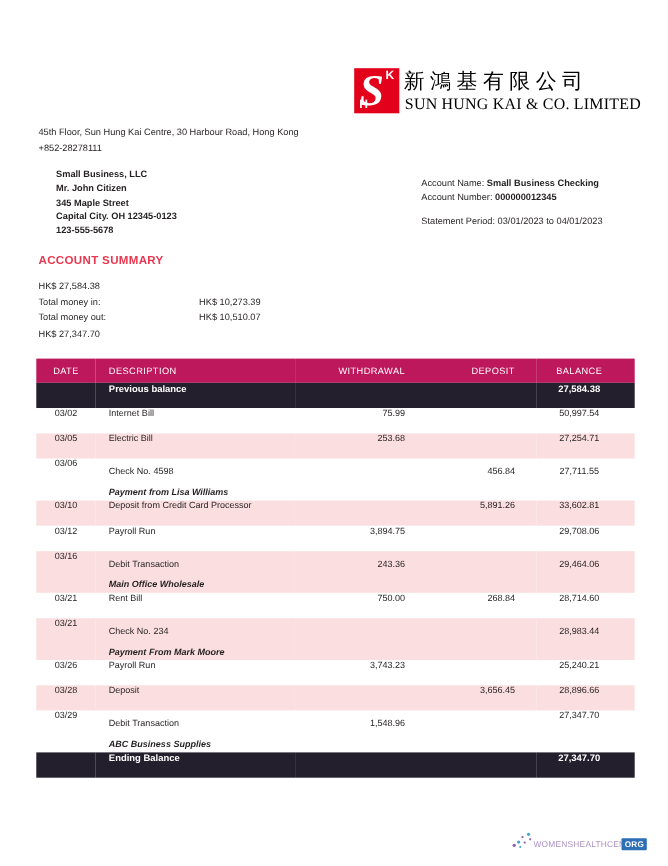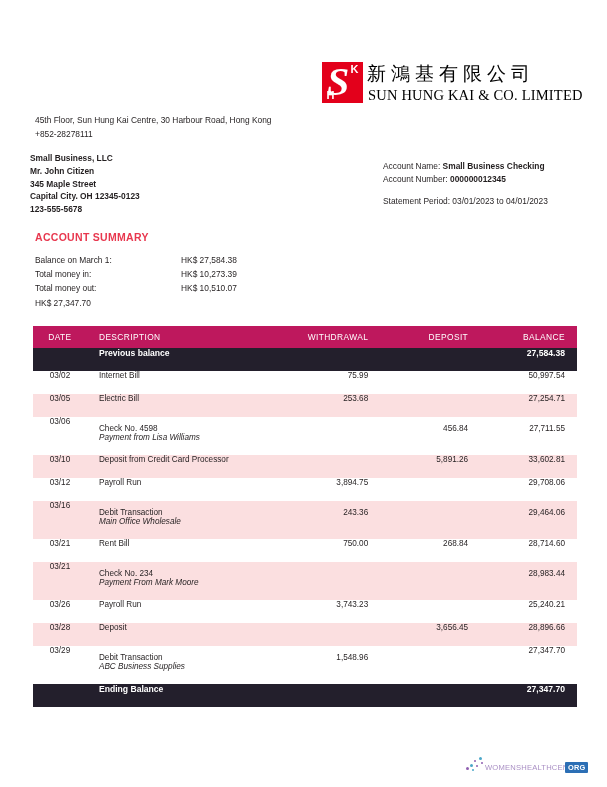"Small Business, LLC" #customer-block { left: 30px -> 51px }
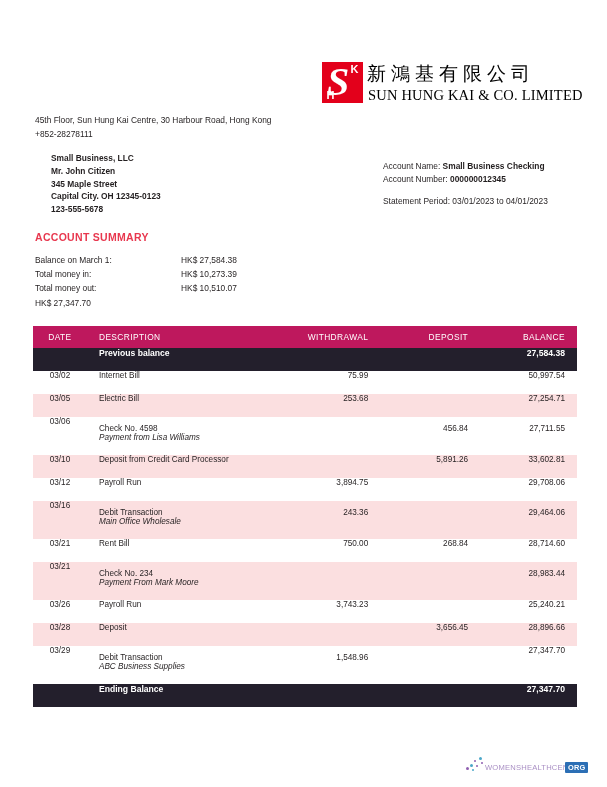"Balance on March 1:" span.label { html: <span>Balance on March 1:</span> -> none }
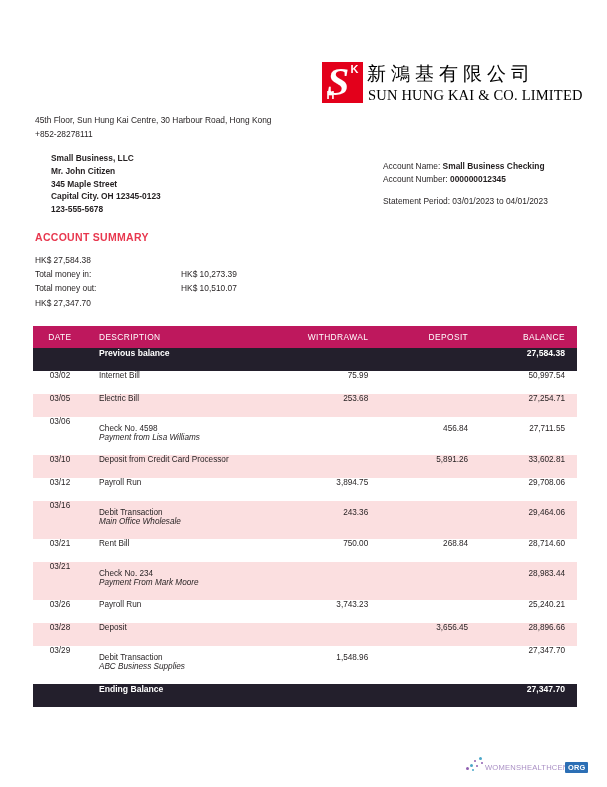"BALANCE" .c-bal { text-align: right -> center }
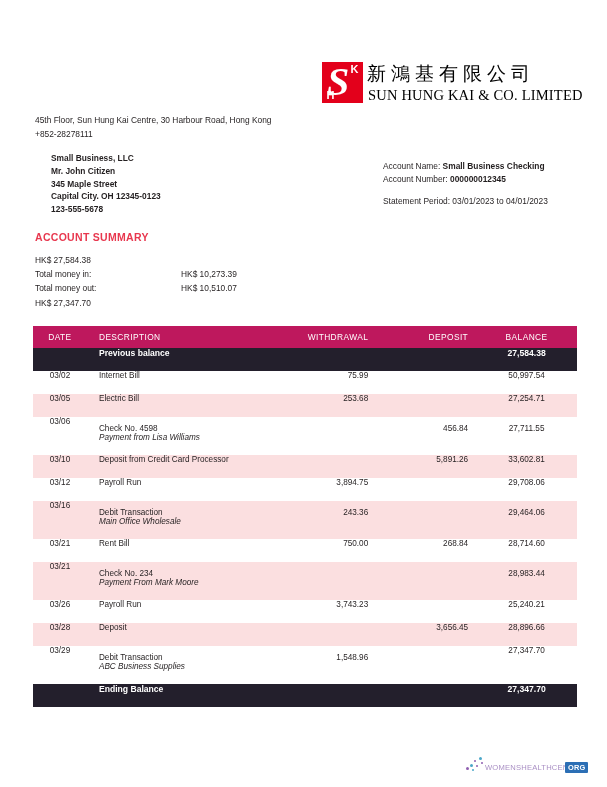"Payment from Lisa Williams" .sub-desc { font-weight: none -> bold; margin-top: 0 -> 10px }
